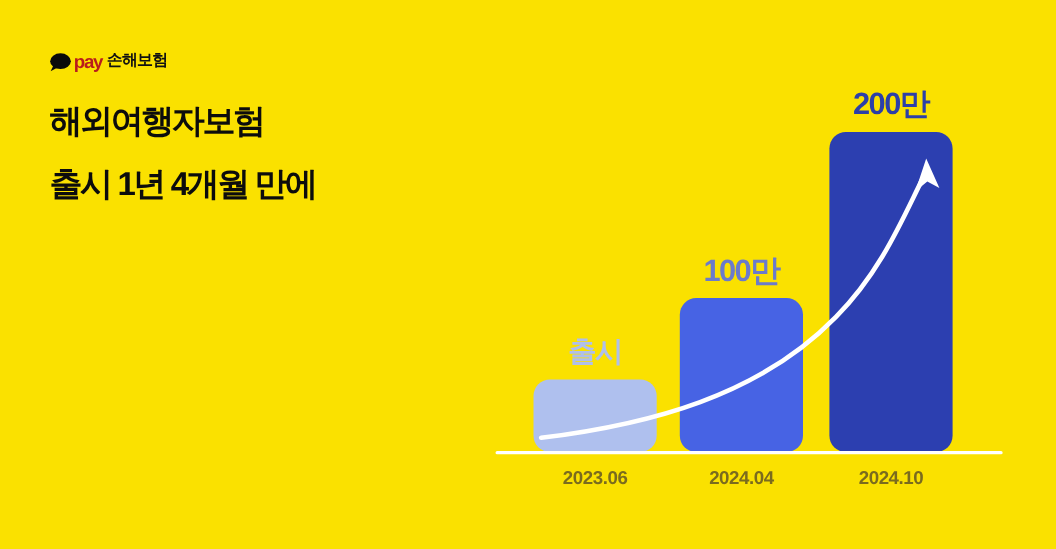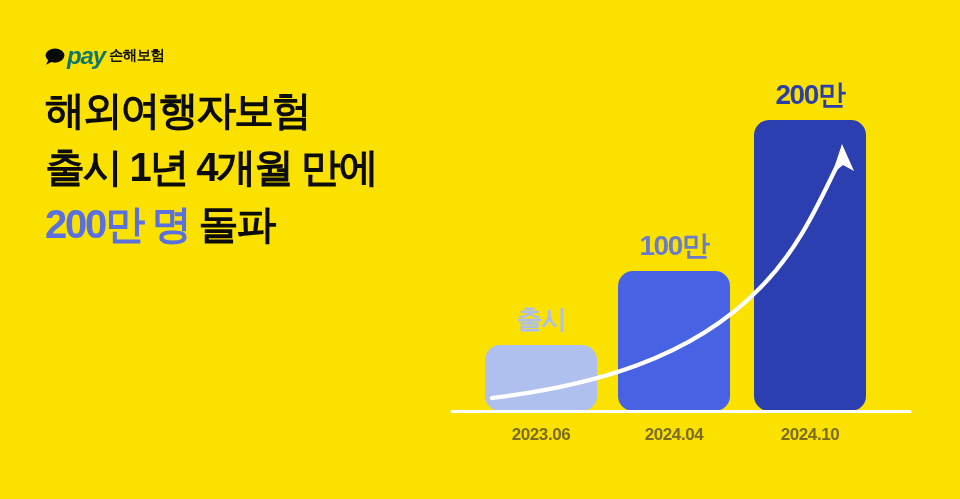"pay" .brand-pay { color: #0f766e -> #b91c1c; font-size: 24px -> 17px; font-style: italic -> none }
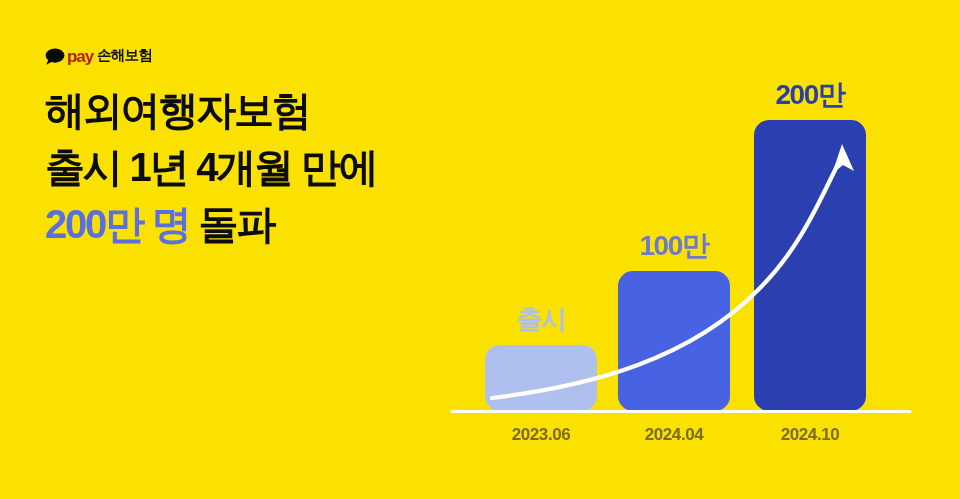"해외여행자보험" .hl-line { font-size: 40px -> 30px }
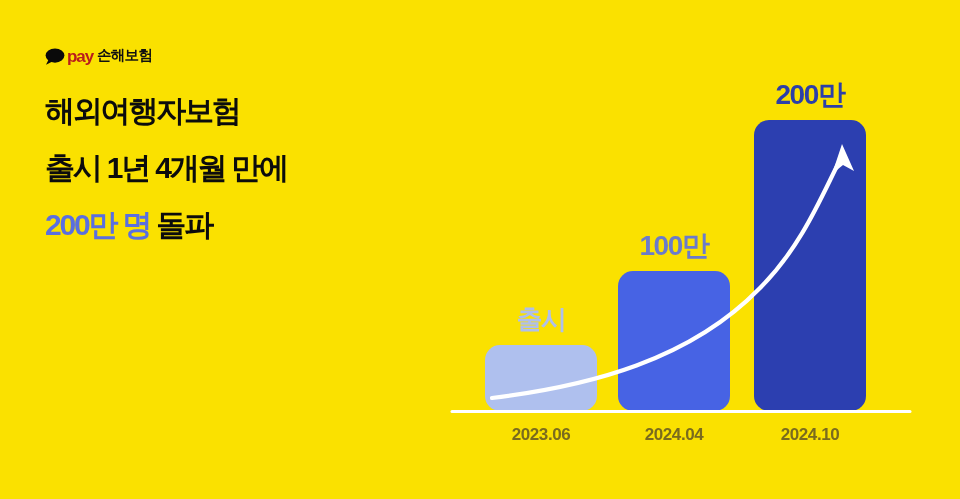"200만 명 돌파" div.hl-line { html: <div><span>200만 명</span> <span>돌파</span></div> -> none }
